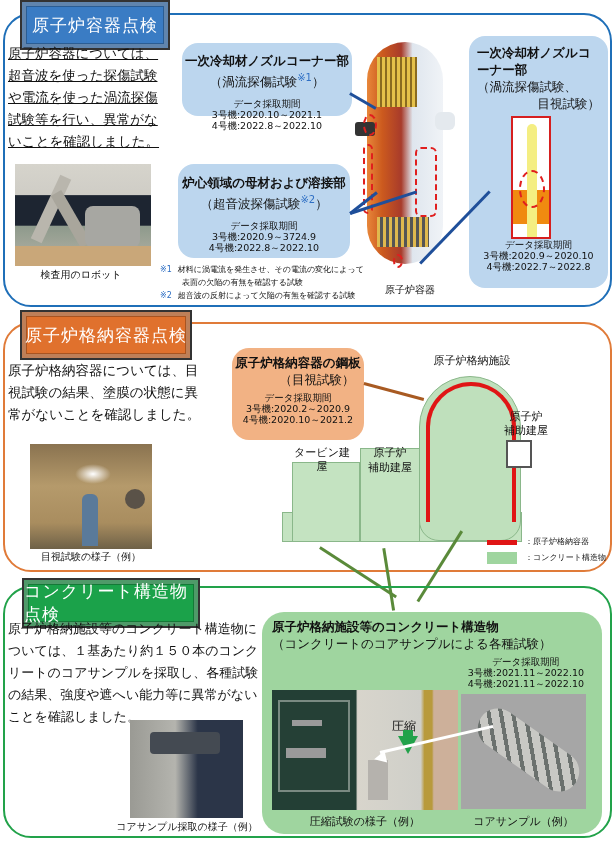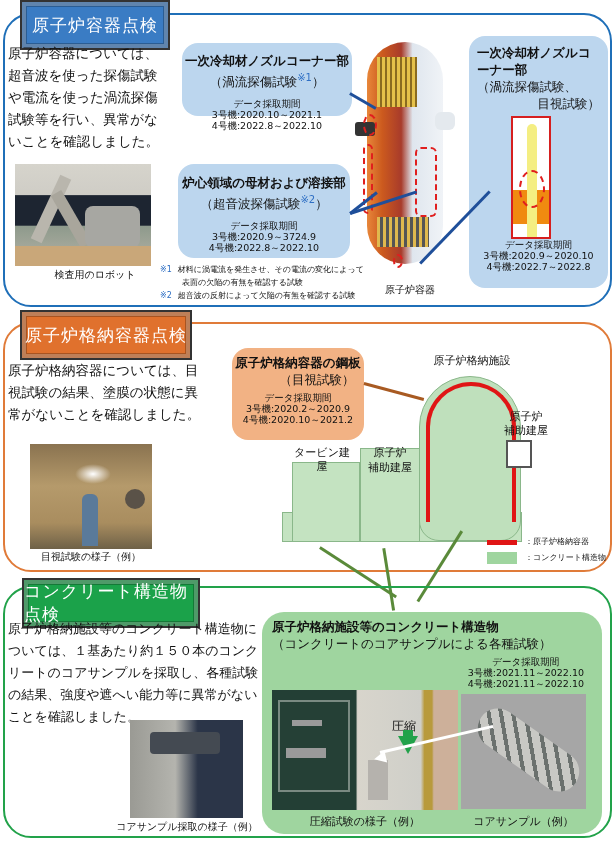"原子炉容器については、超音波を使った探傷試験や電流を使った渦流探傷試験等を行い、" .t1 { text-decoration: none -> underline }
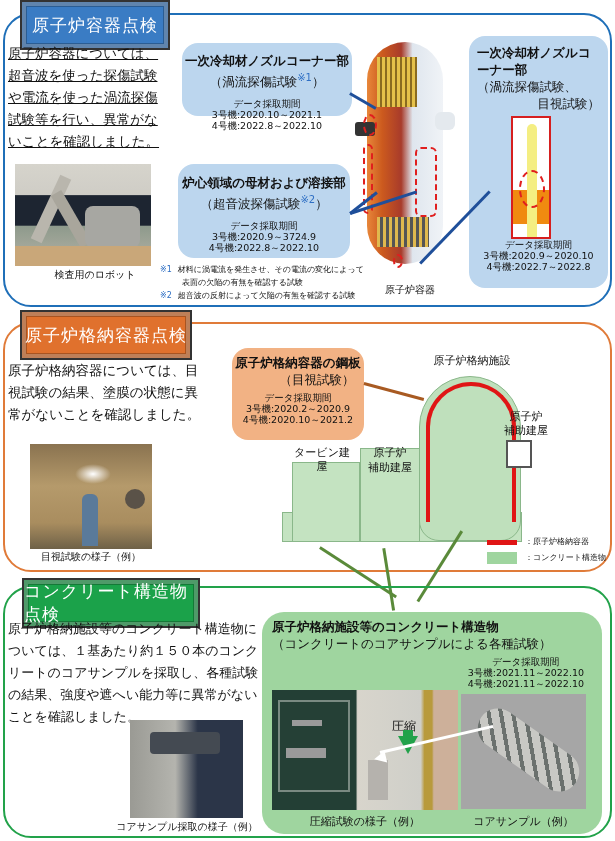"検査用のロボット" div.cap { left: 27px -> 13px }
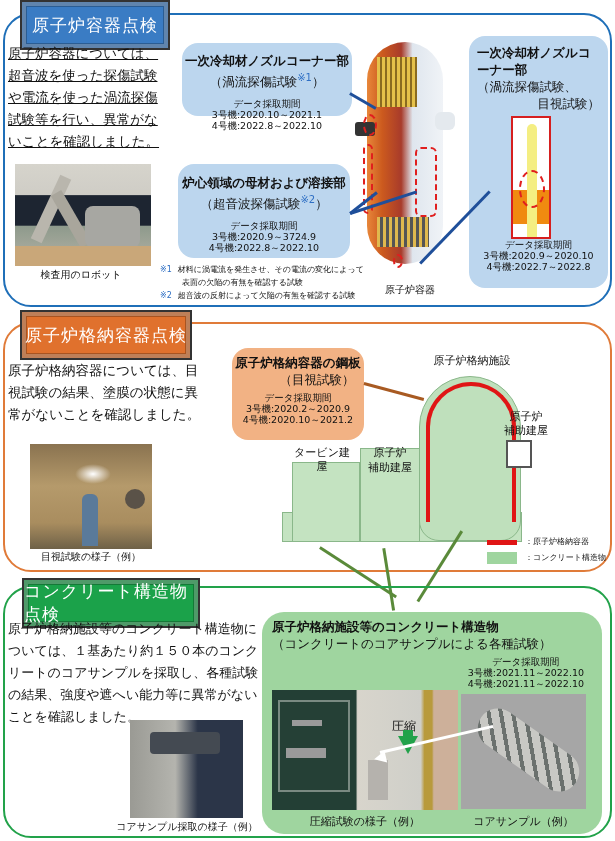"原子炉格納容器の鋼板" .c4 { border-radius: none -> 17px }
